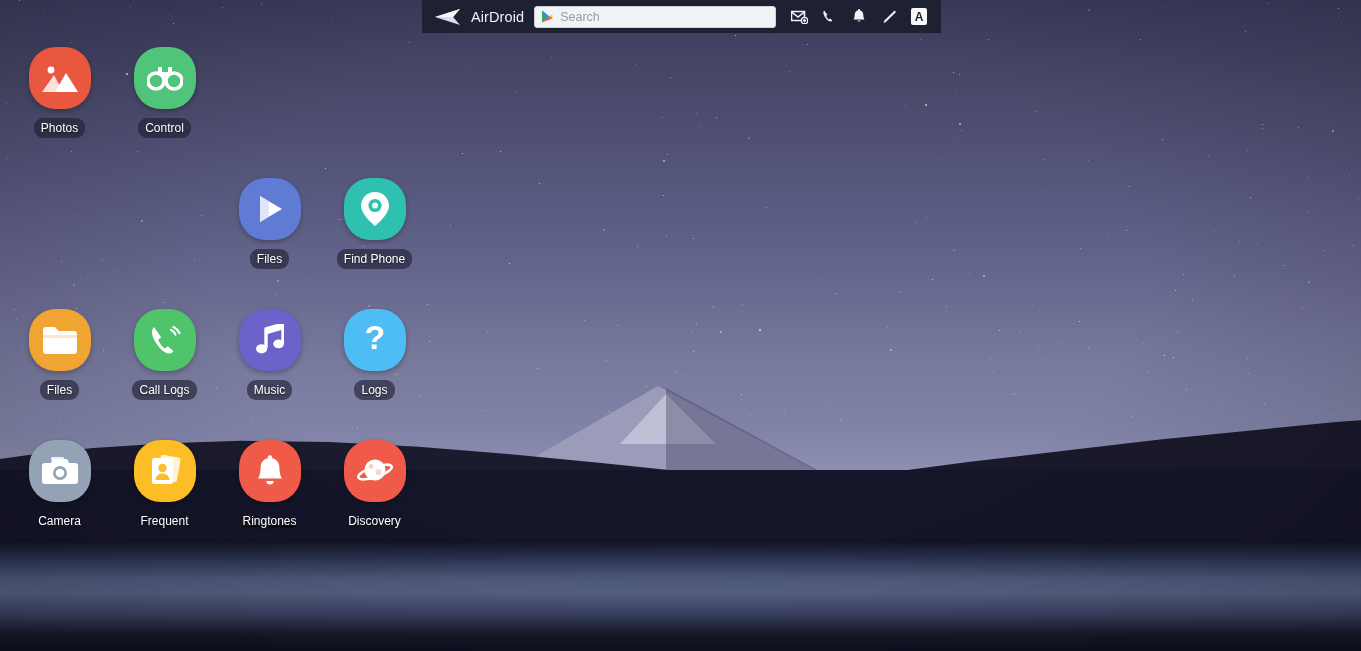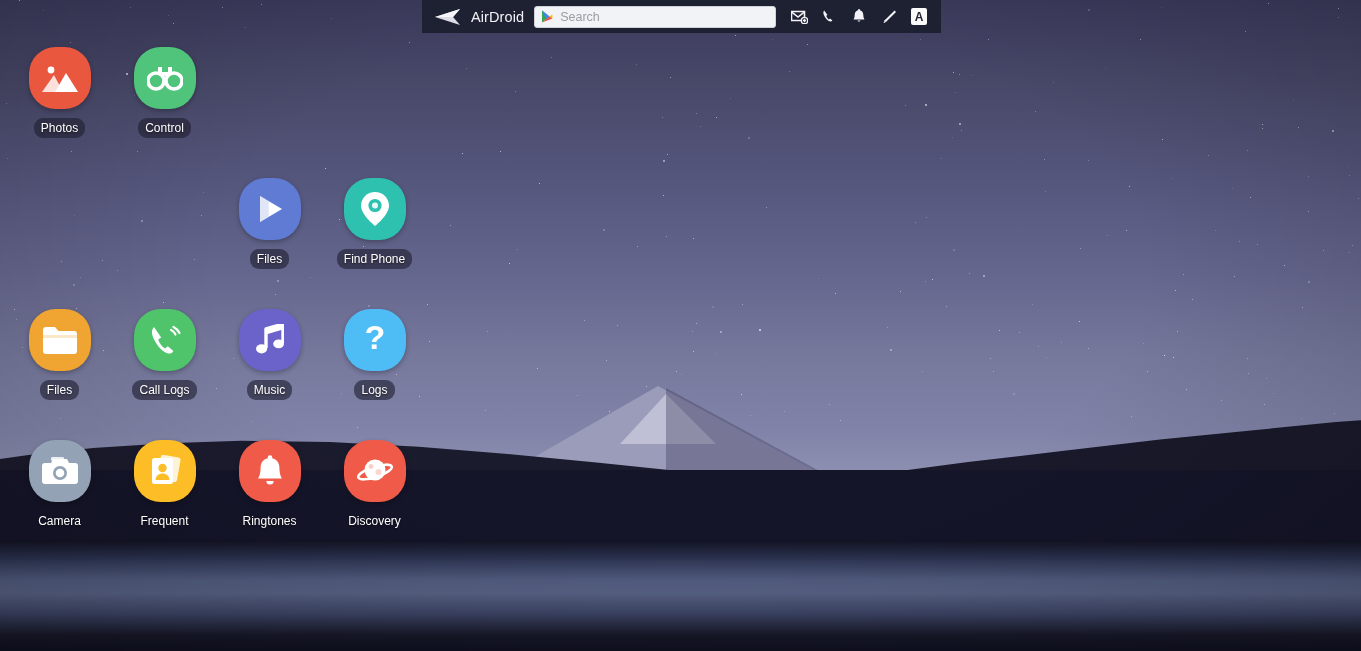"Ringtones" div.app-cell { text-decoration: none -> underline }
